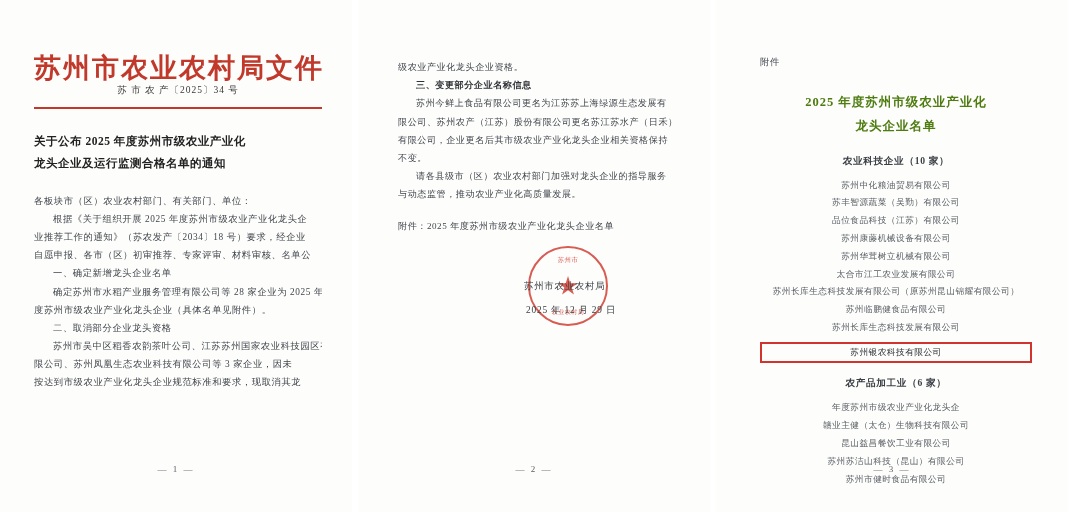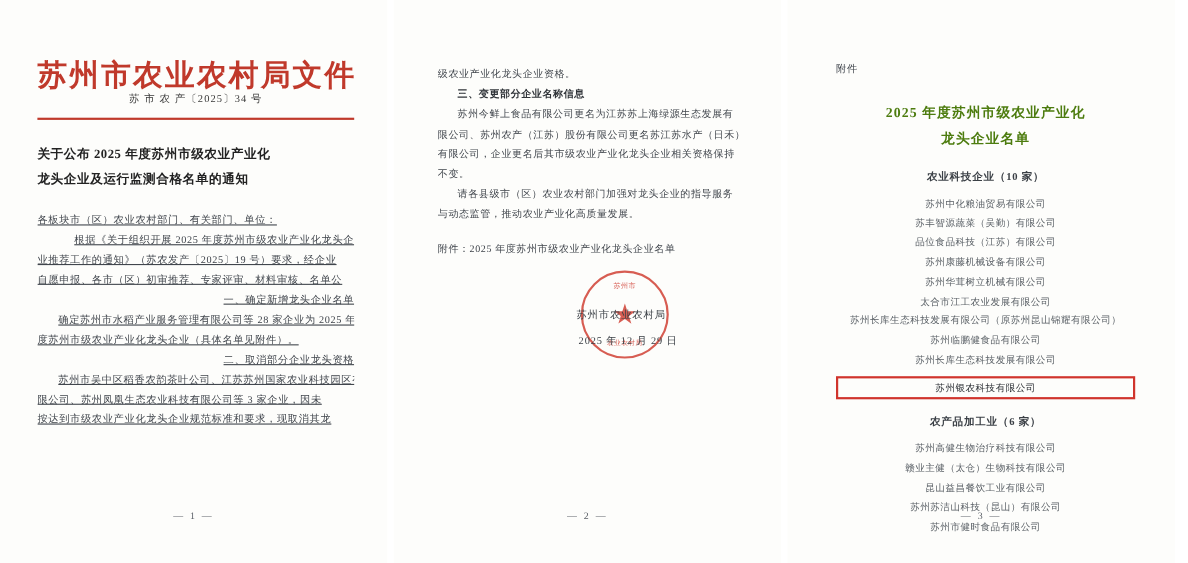"各板块市（区）农业农村部门、有关部门、单位：" .p1-body .para-line { text-decoration: underline -> none }
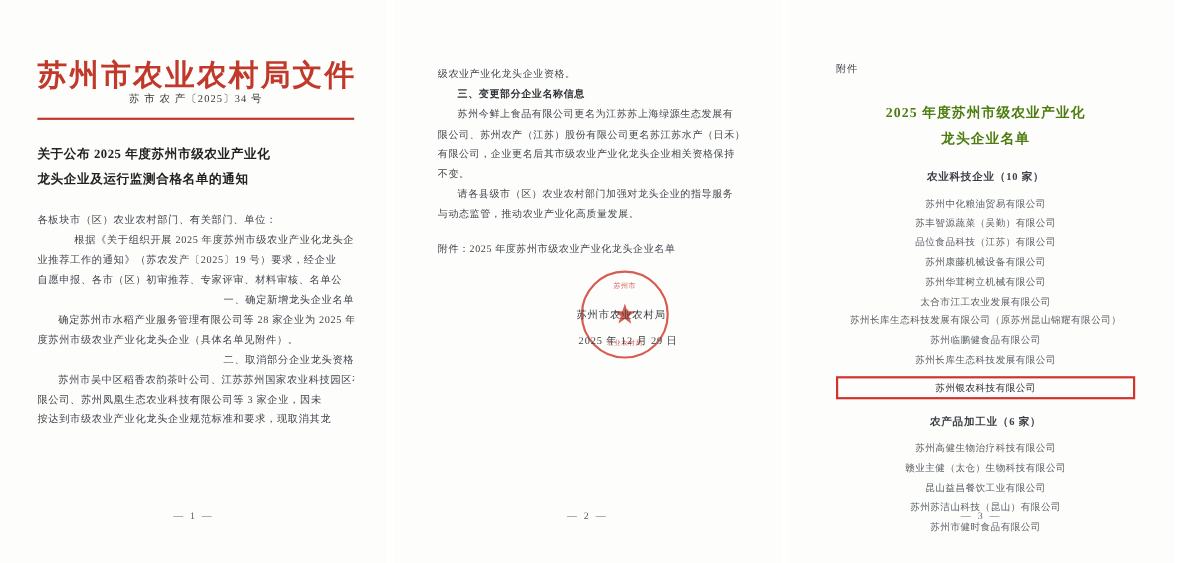"根据《关于组织开展 2025 年度苏州市级农业产业化龙头企" .p1-body .indent { text-align: right -> none }
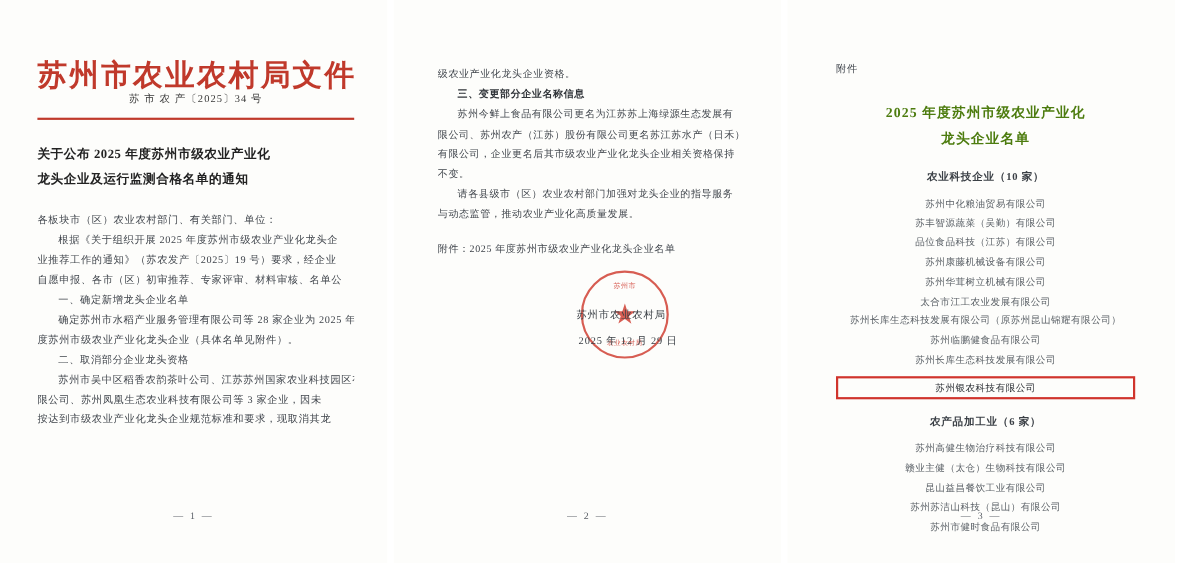"业推荐工作的通知》（苏农发产〔2025〕19 号）要求，经企业" div.para-line { text: 2025〕19 -> 2034〕18 }
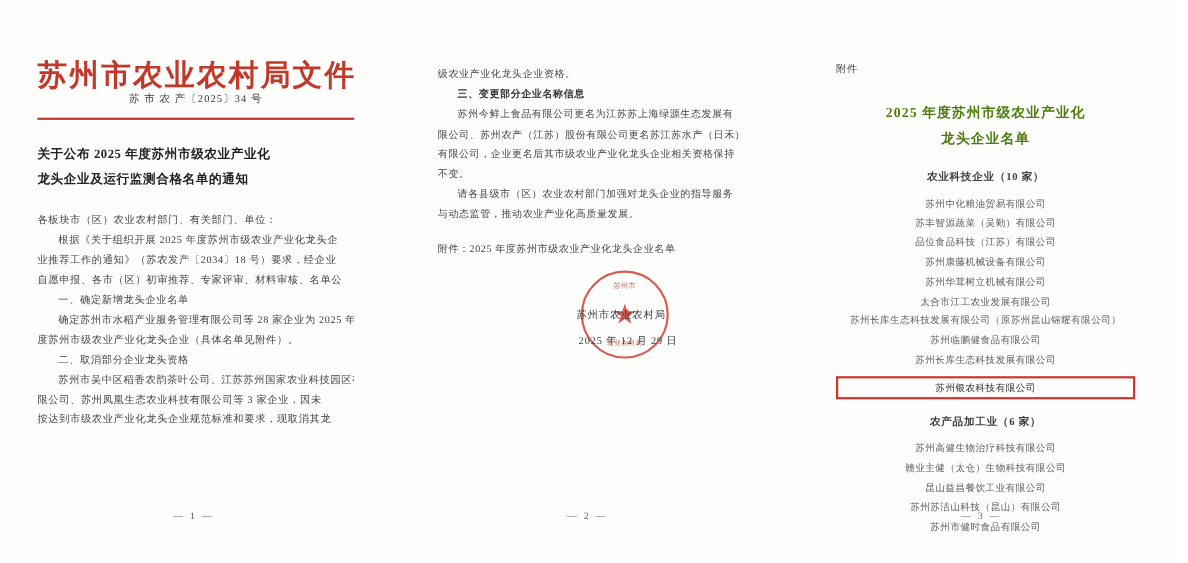"苏州高健生物治疗科技有限公司" div.p3-item { text: 苏州高健生物治疗科技有限公司 -> 年度苏州市级农业产业化龙头企 }
